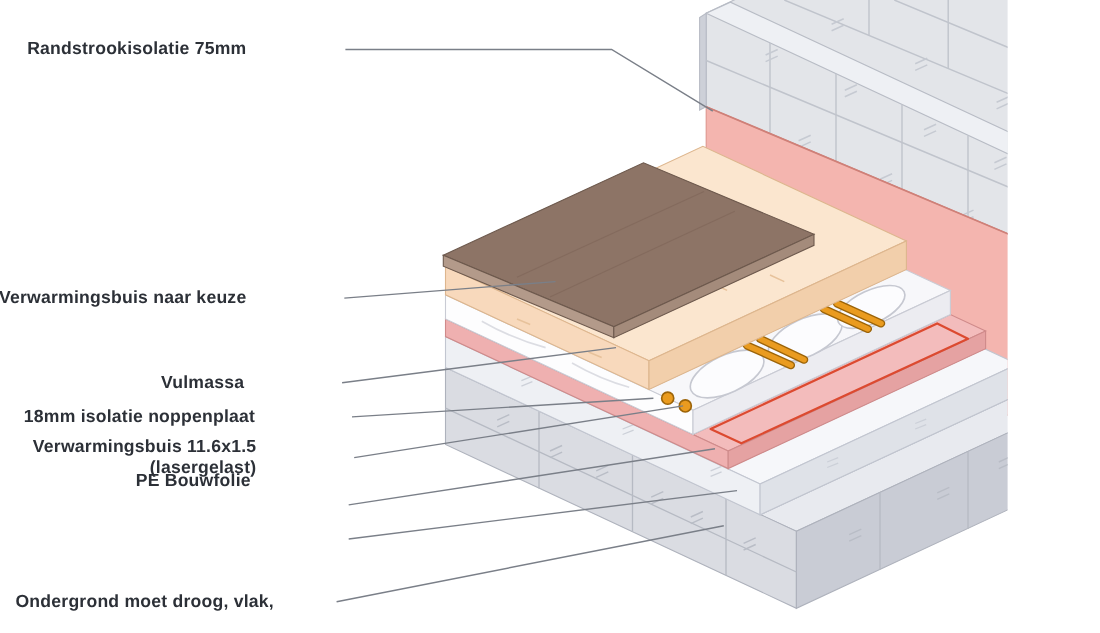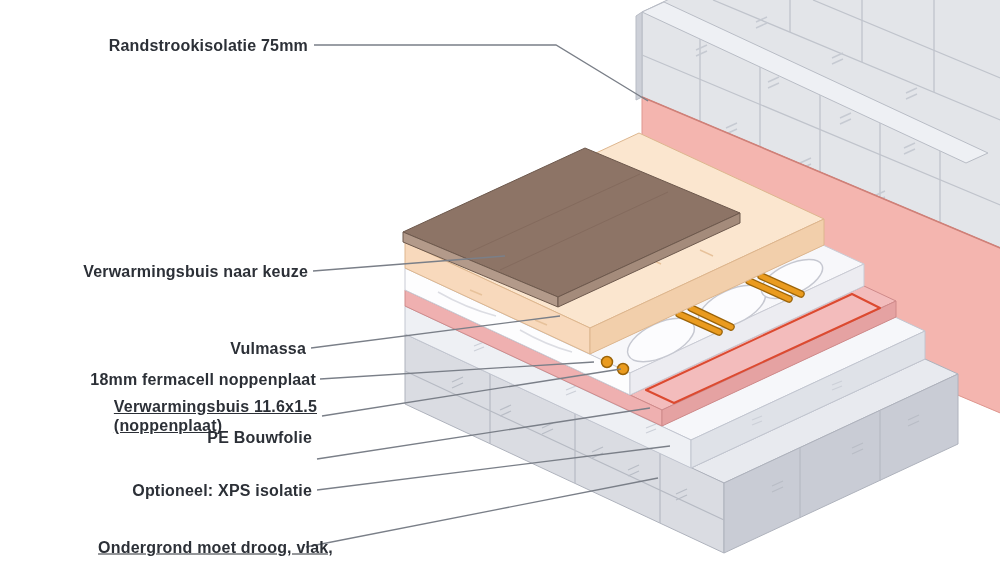"Randstrookisolatie 75mm" .stage { width: 1000px -> 916px }
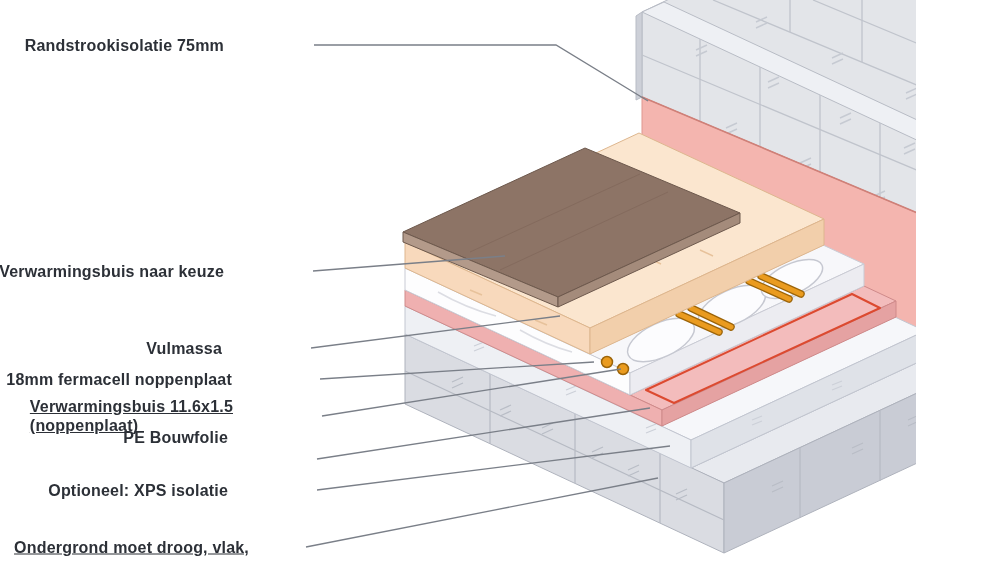"18mm fermacell noppenplaat" div.label { text: fermacell -> isolatie }
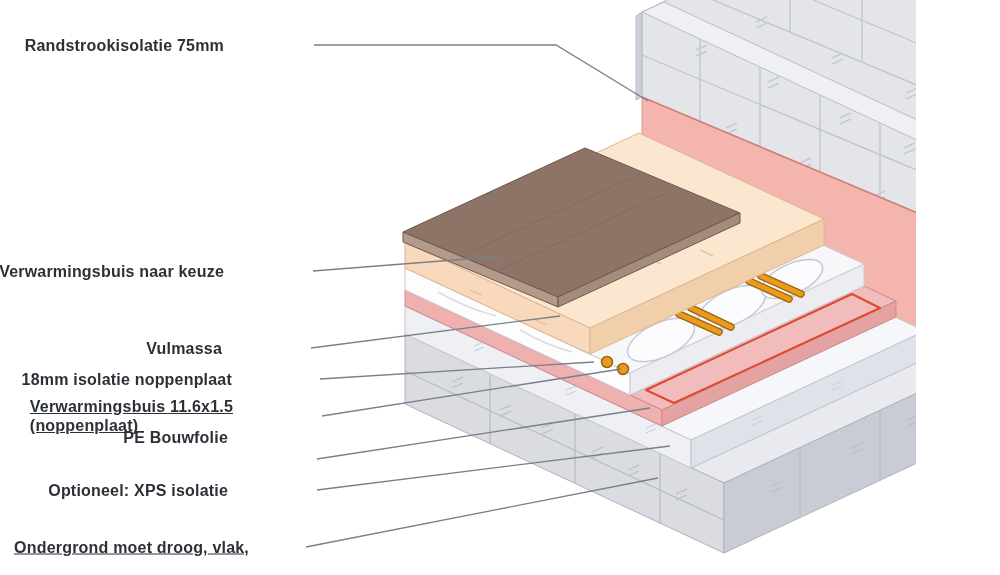"Verwarmingsbuis 11.6x1.5" .label.center { text-align: left -> right; text-decoration: underline -> none }
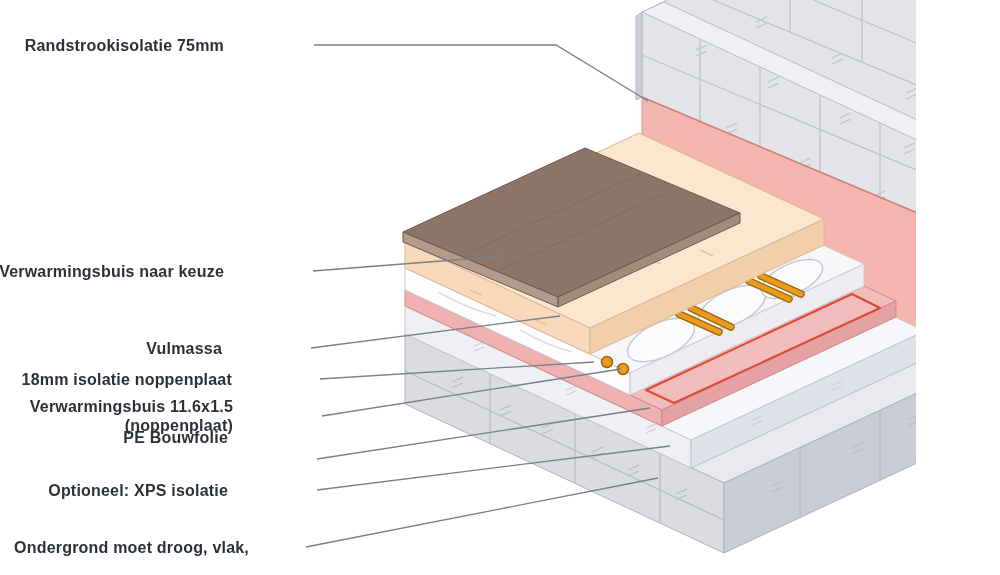"(noppenplaat)" div { text: noppenplaat -> lasergelast }
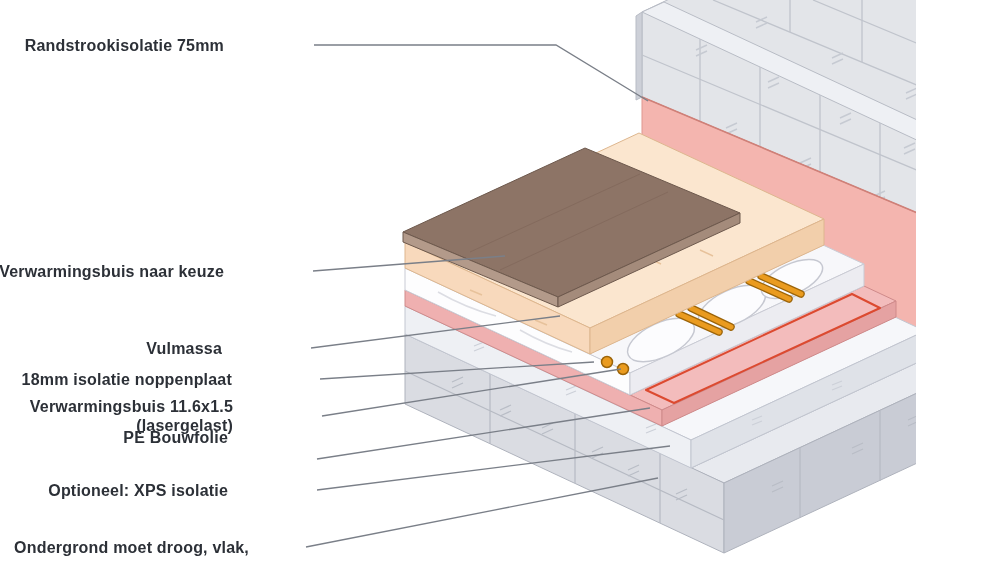"Optioneel: XPS isolatie" div.label { html: <div>Optioneel: XPS isolatie</div> -> none }
